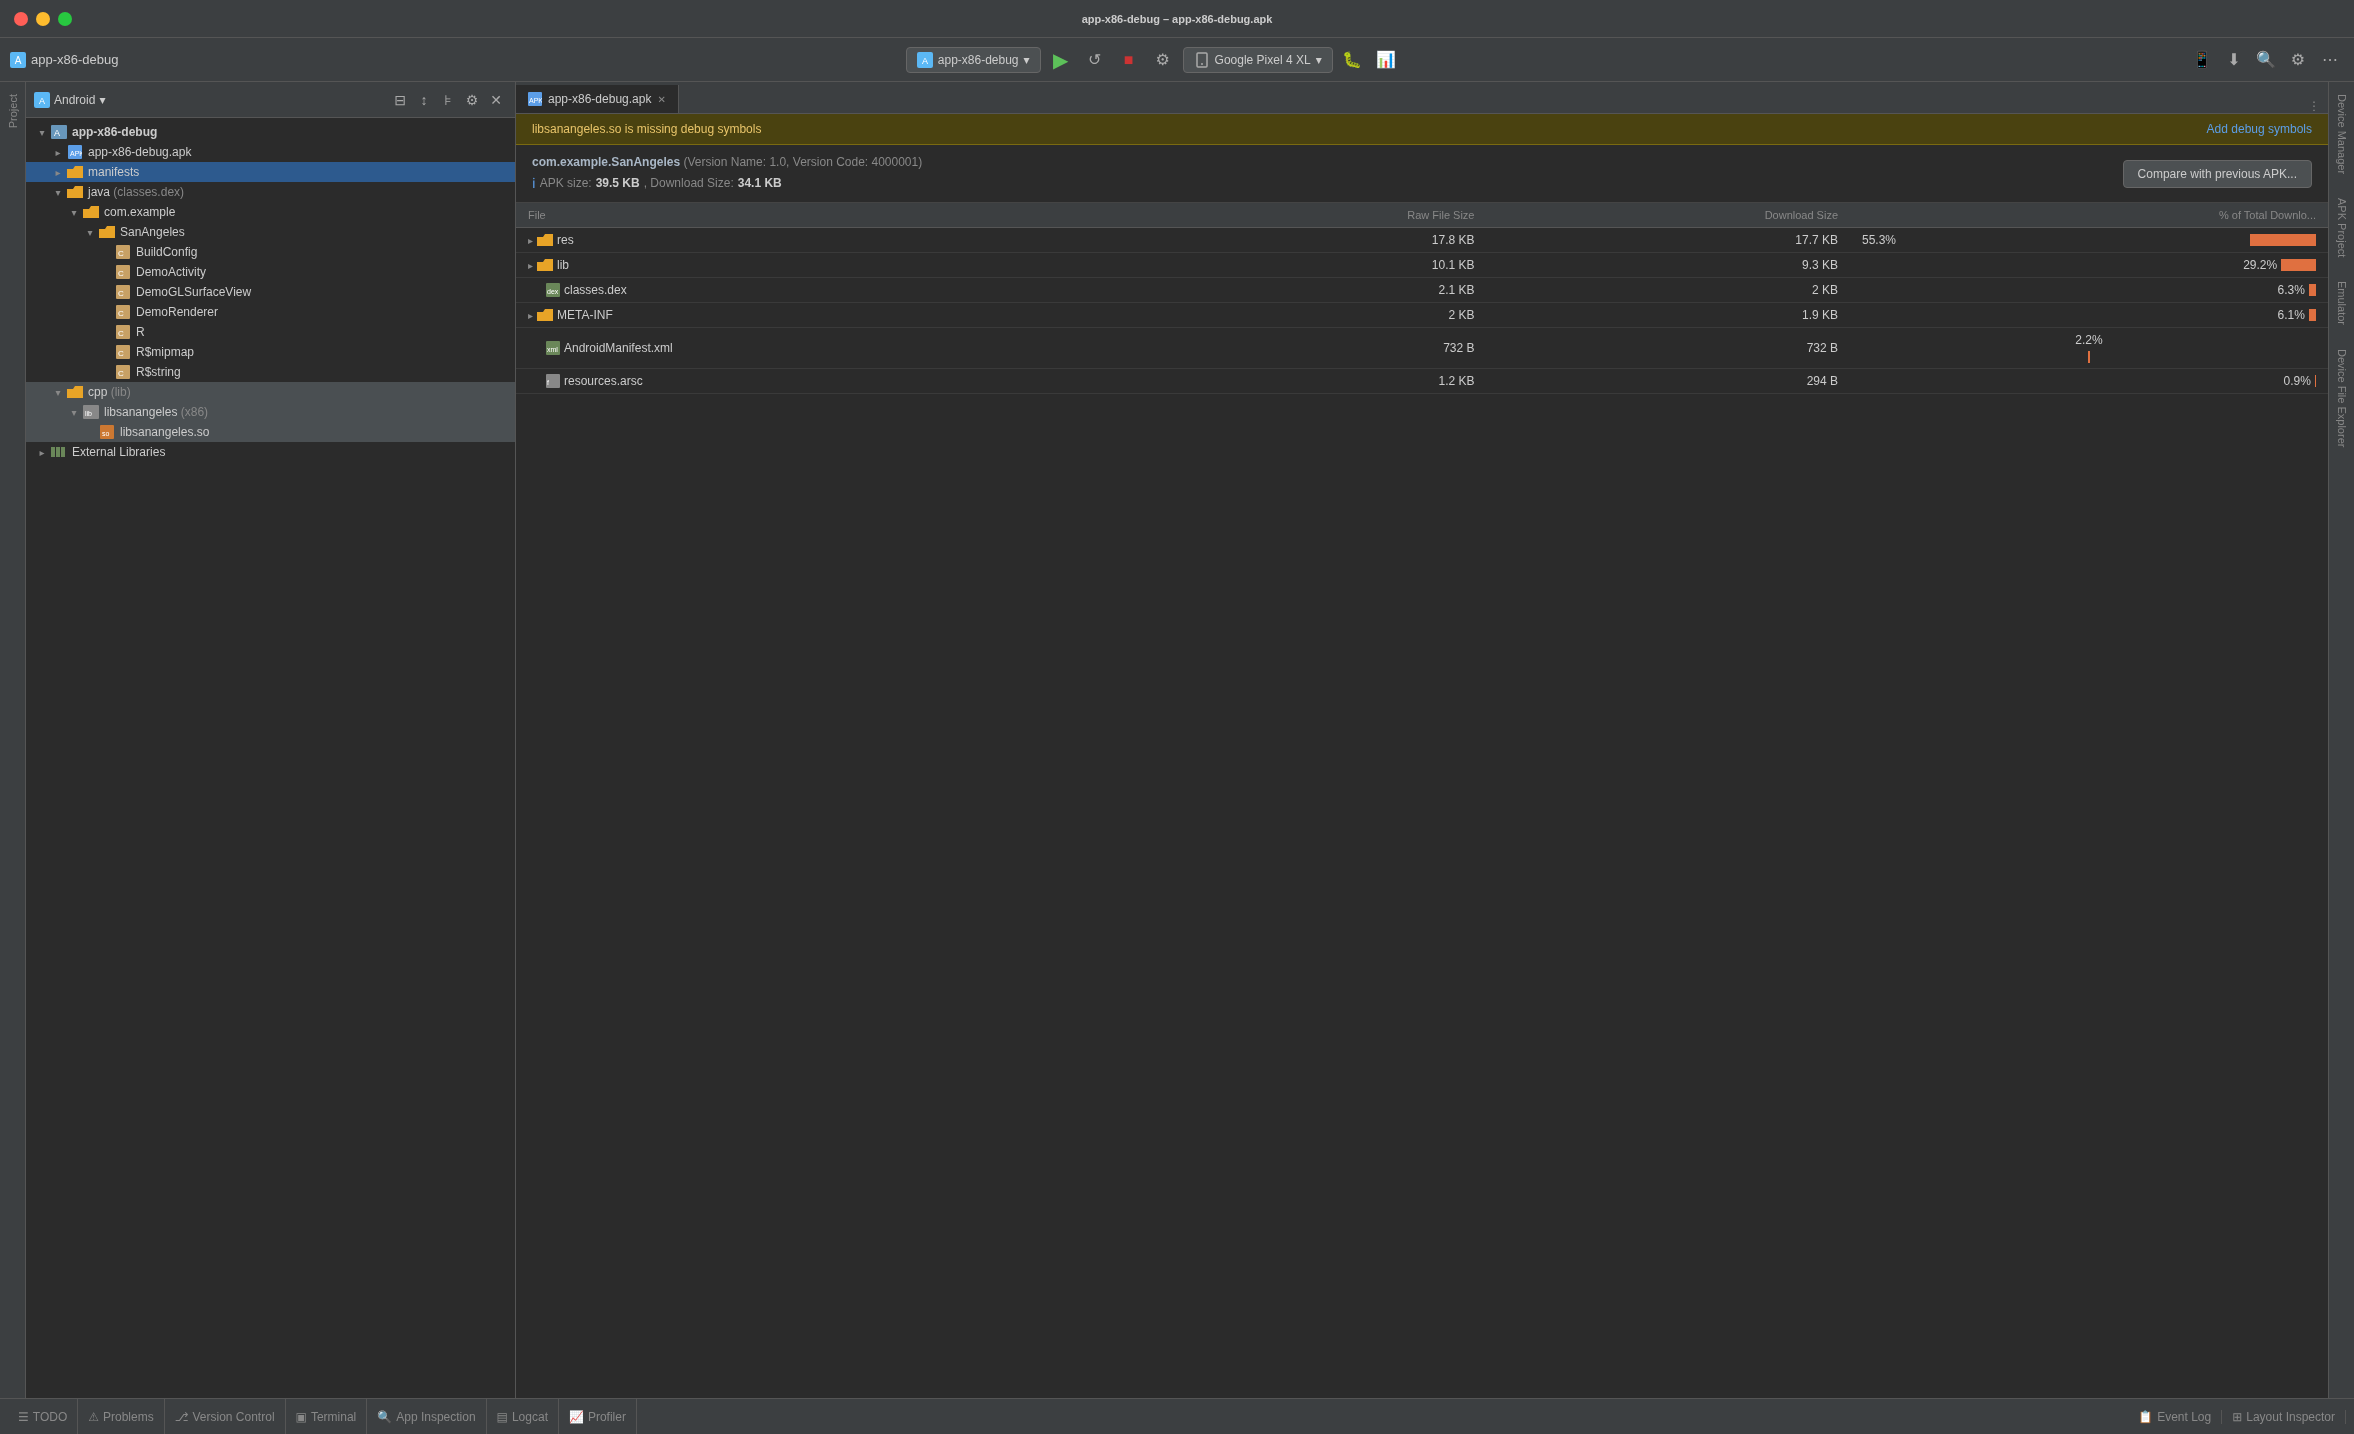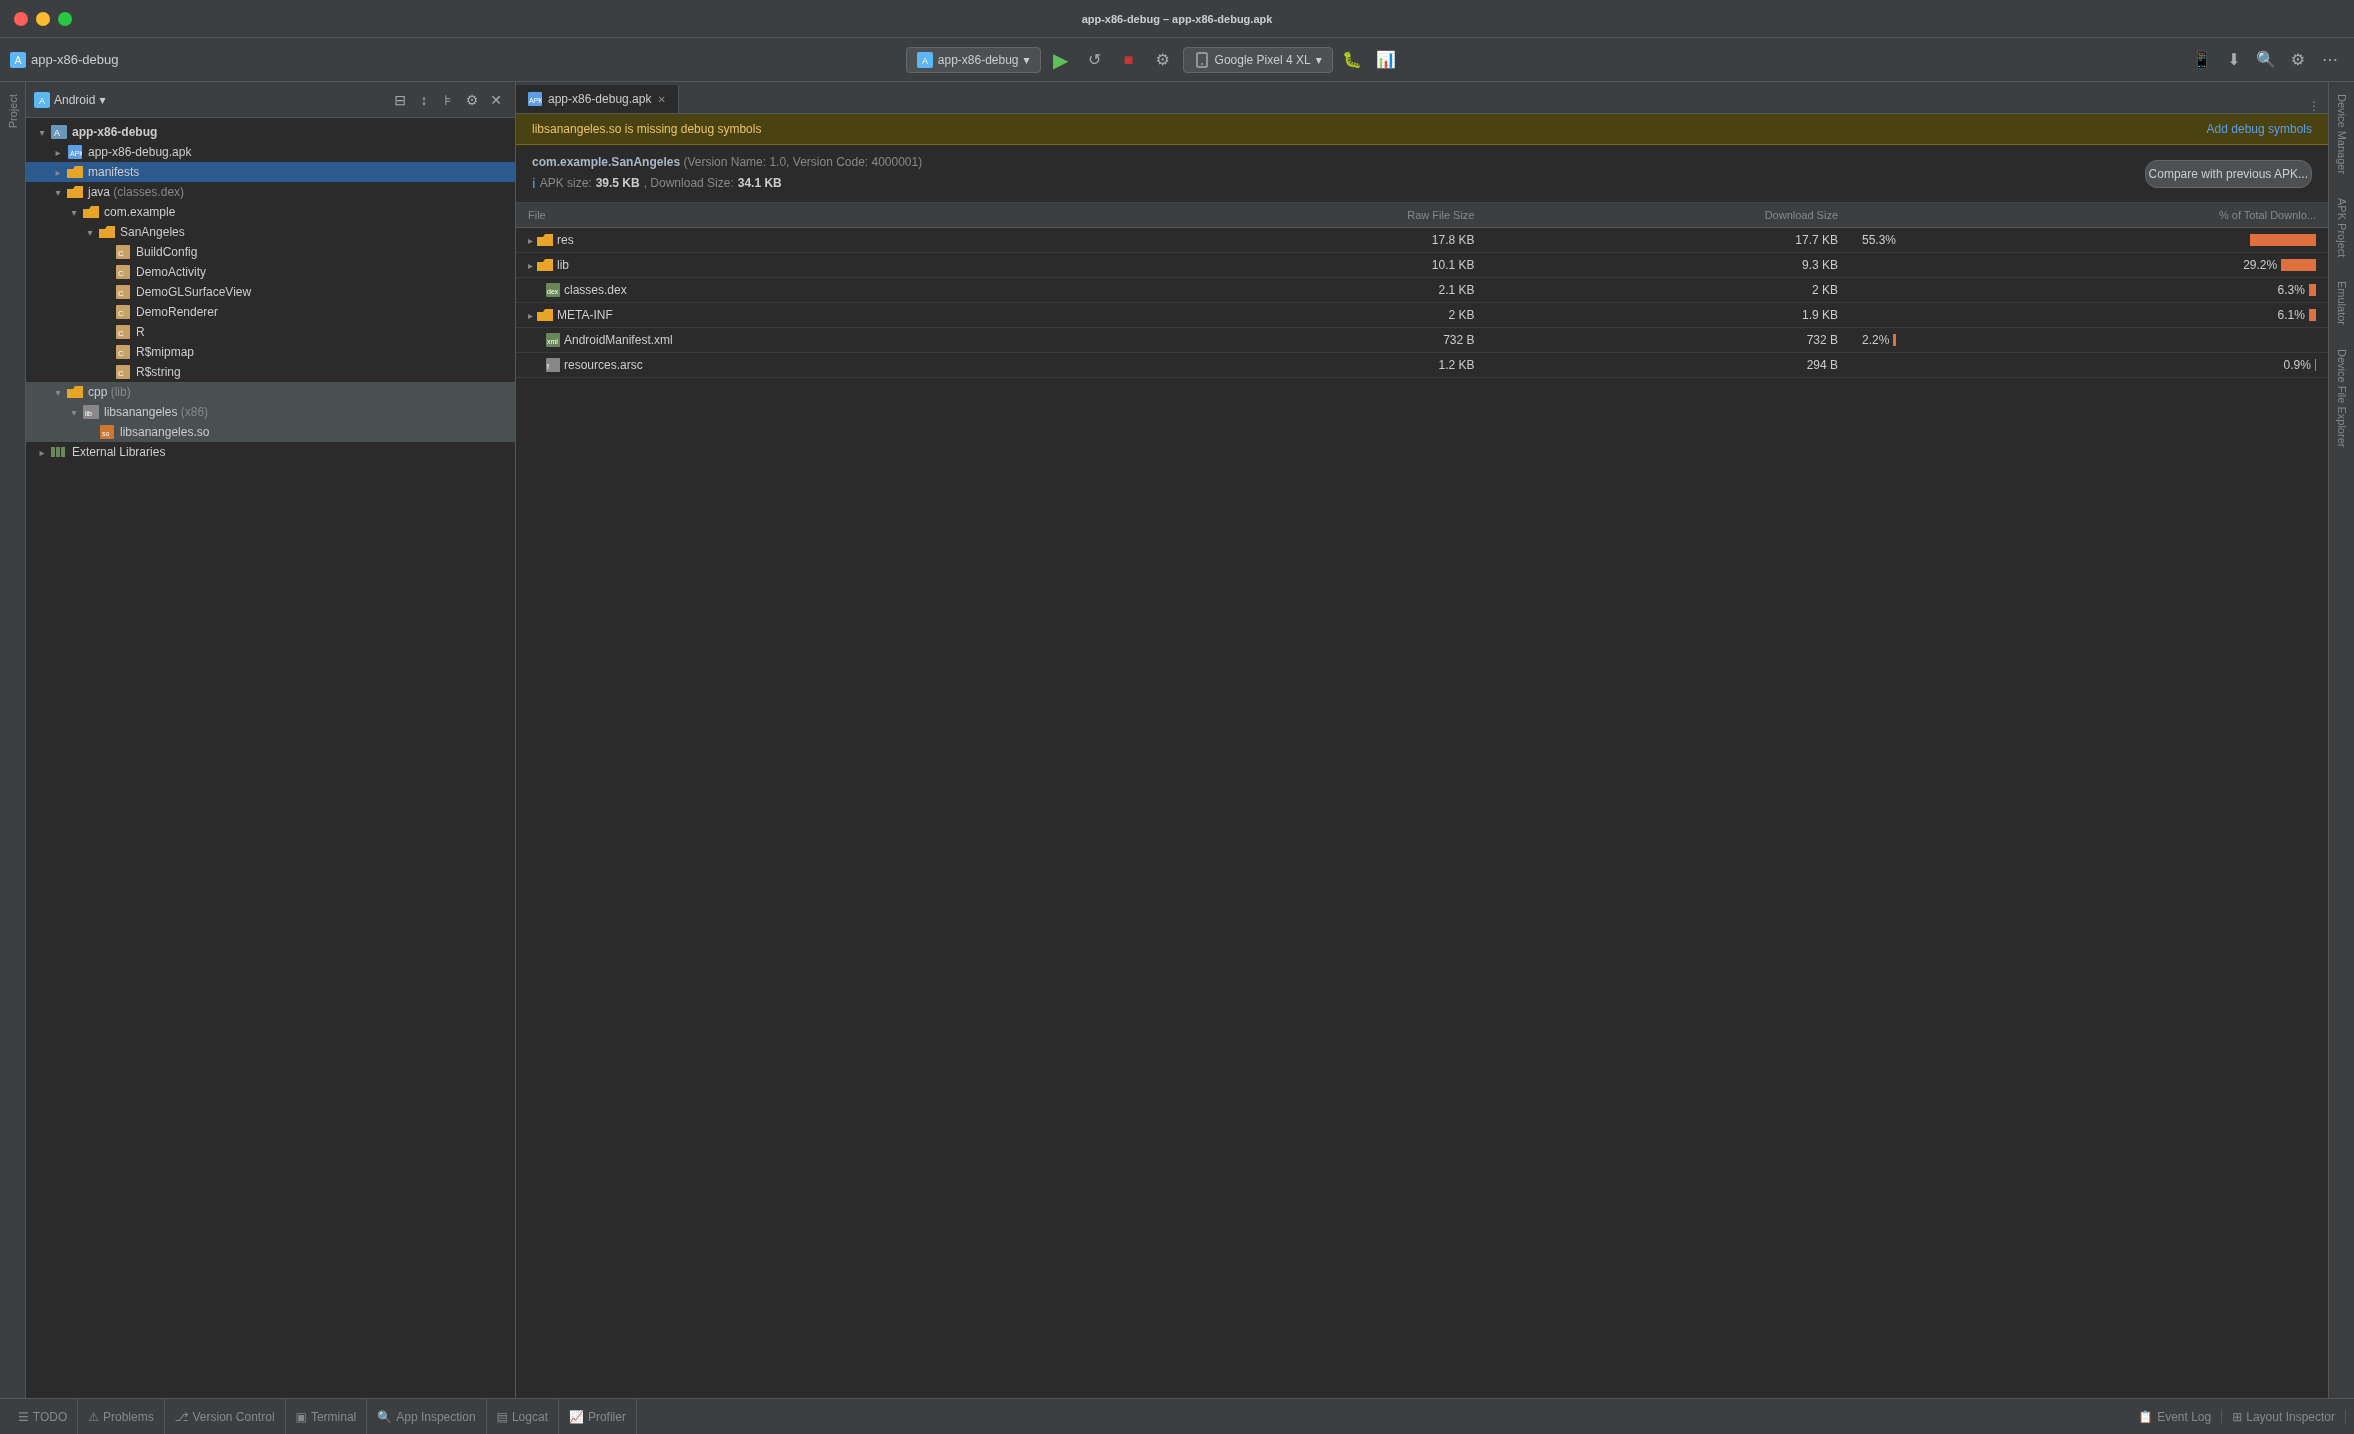"Compare with previous APK..." .compare-btn { border-radius: 12px -> 4px; padding: 6px 3px -> 6px 14px }
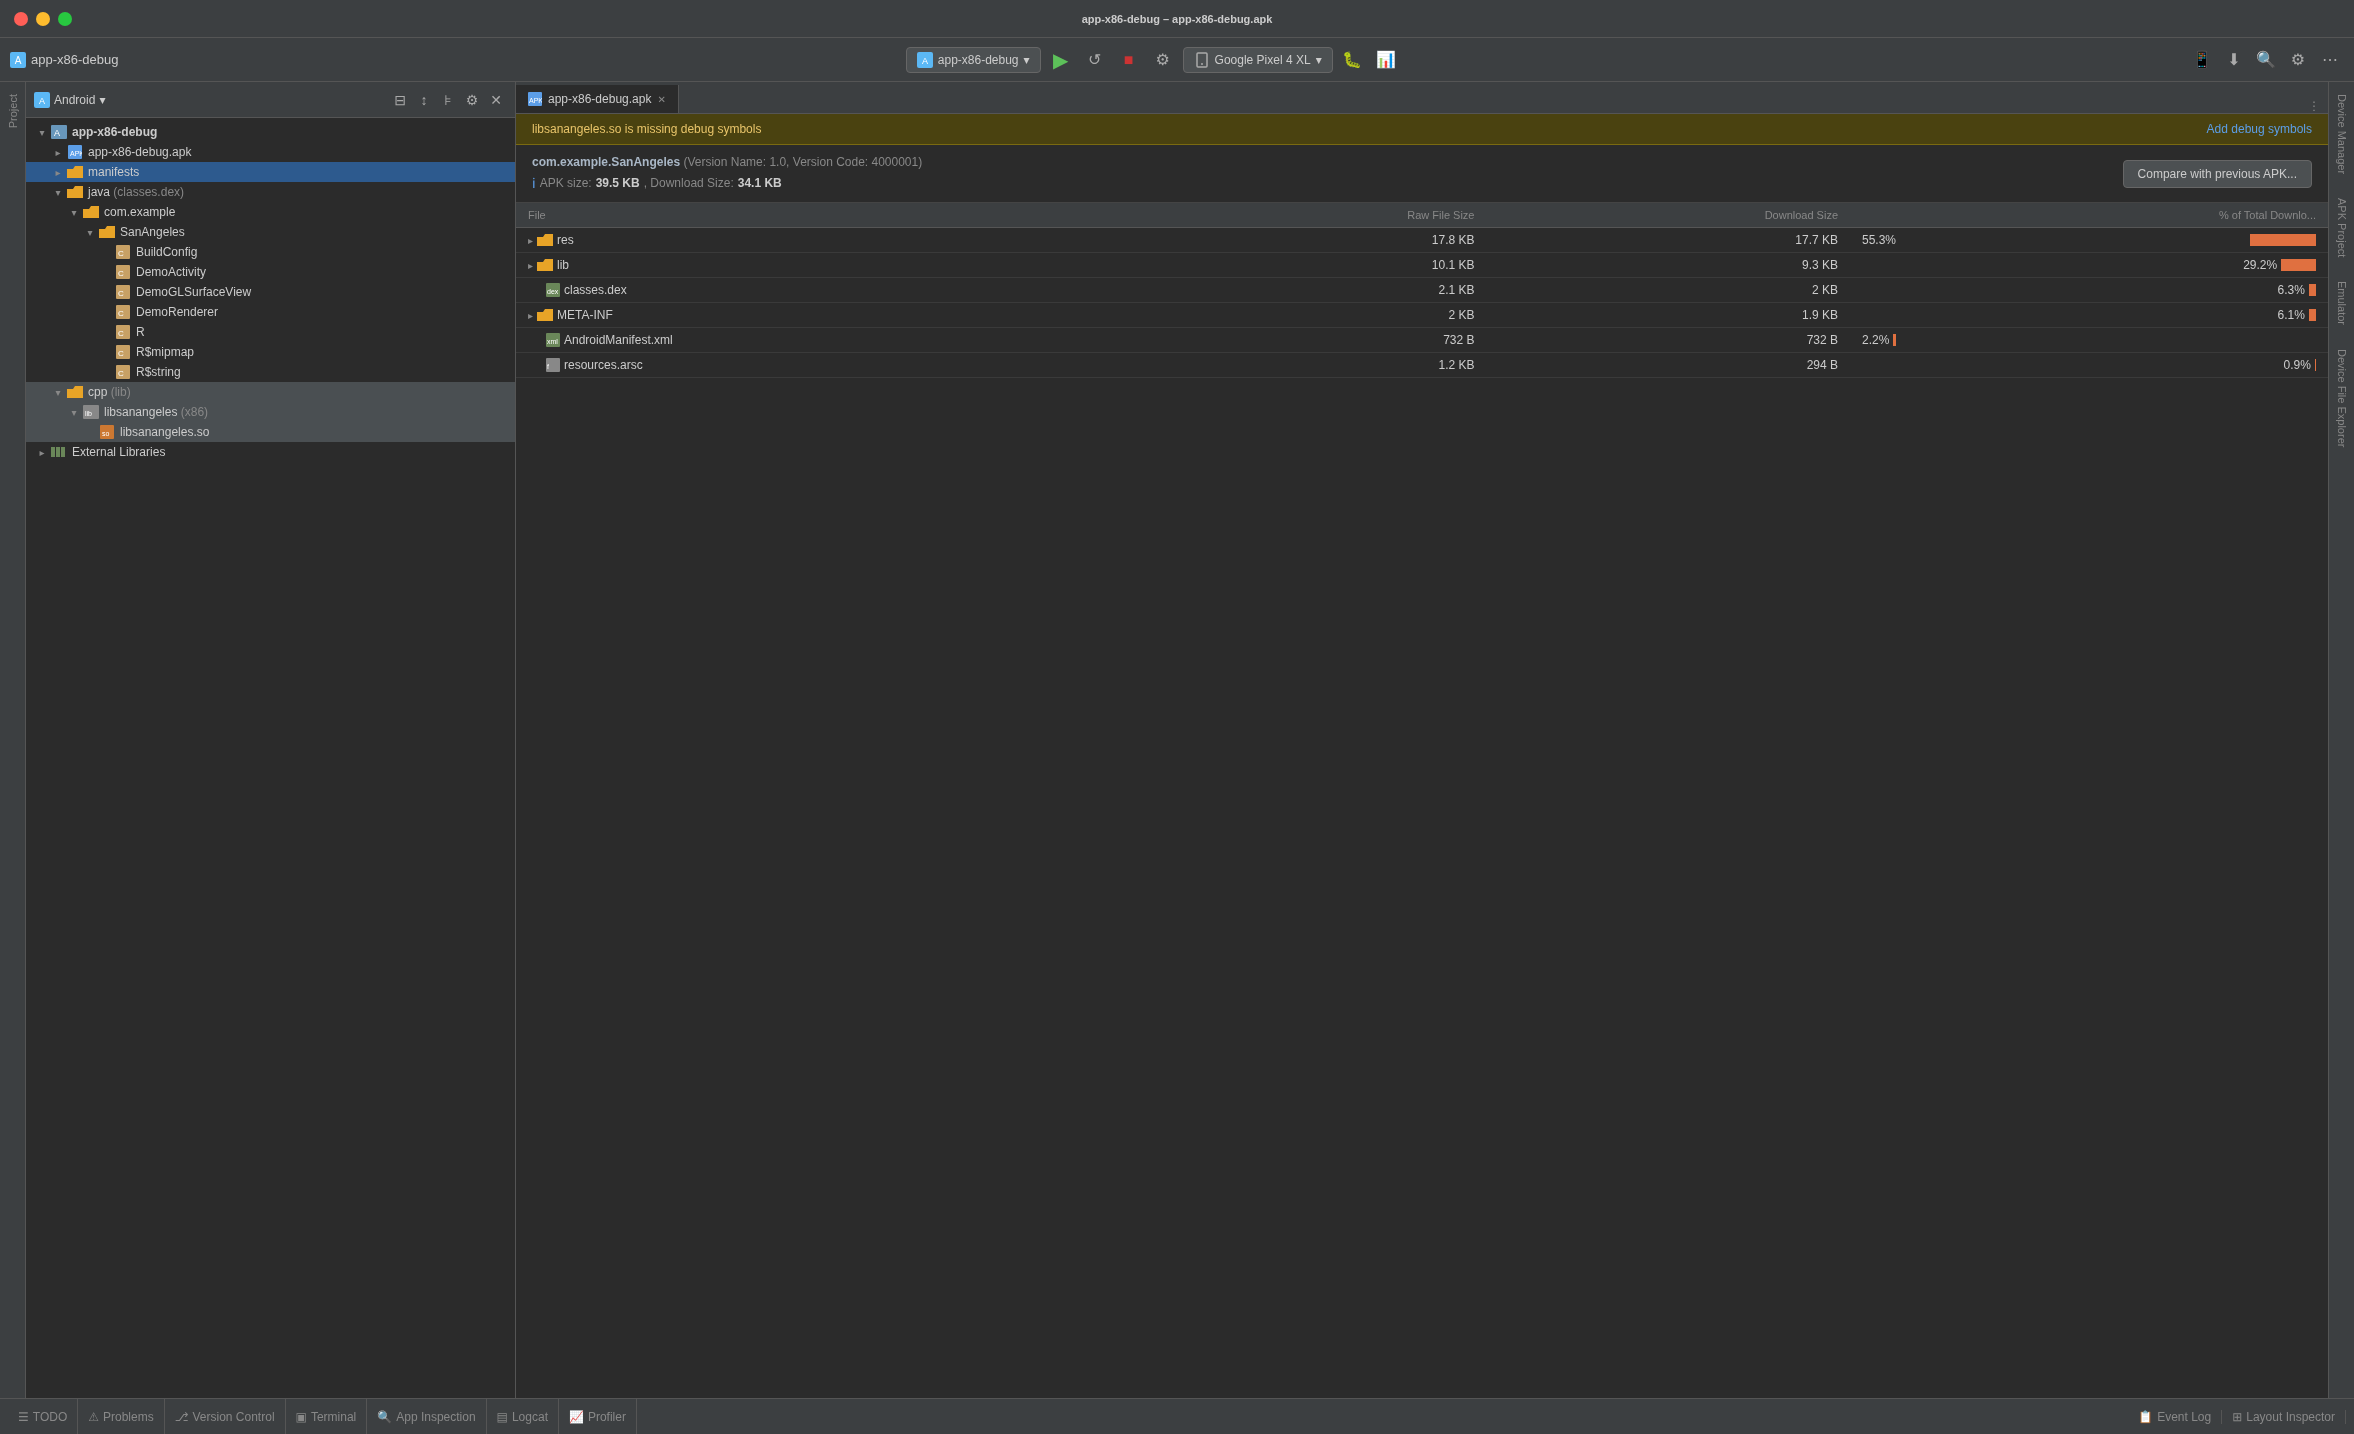"2.2%" div { flex-direction: none -> column; justify-content: flex-start -> space-between }
